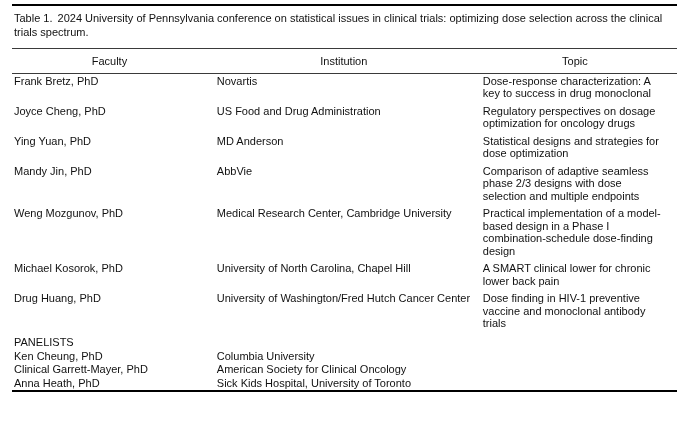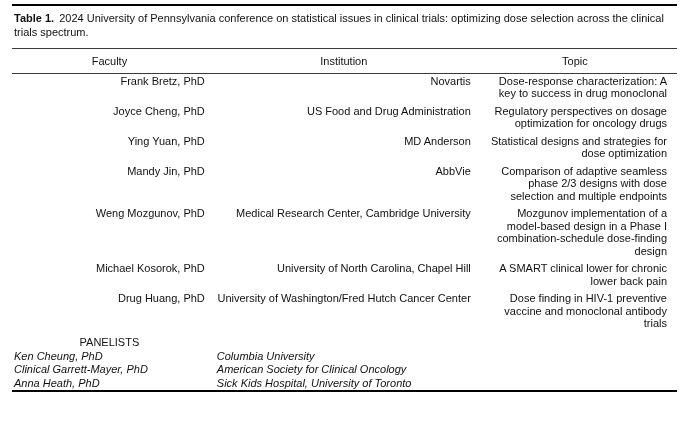"Table 1." .caption-label { font-weight: bold -> normal }
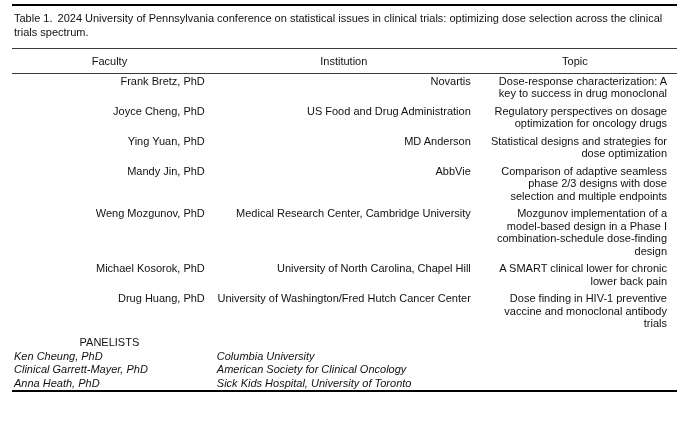"Frank Bretz, PhD" tr.speaker-row td { text-align: right -> none }
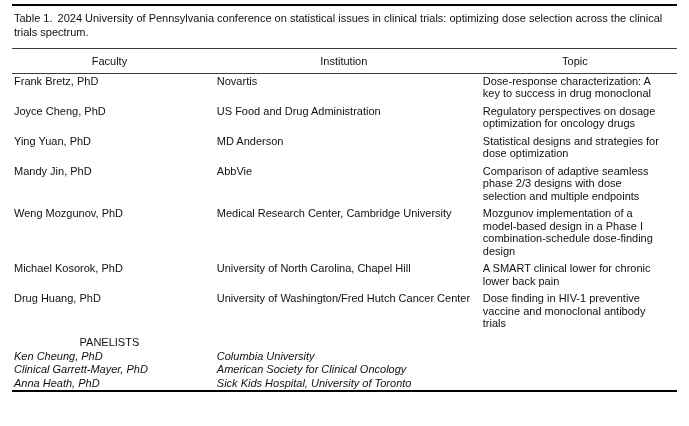"Mozgunov implementation of a model-based" td { text: Mozgunov -> Practical }
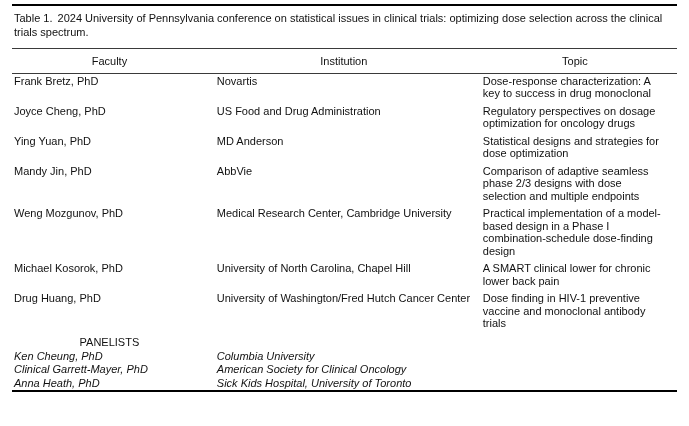"PANELISTS" tr.panelists-header-row td { text-align: center -> none }
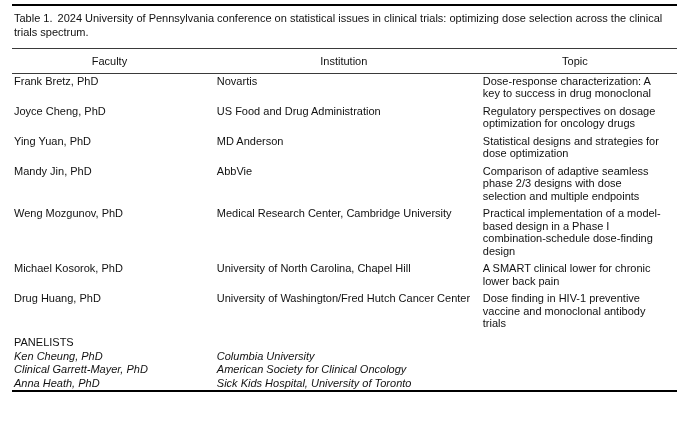"Ken Cheung, PhD" tr.panelist-row td { font-style: italic -> none }
